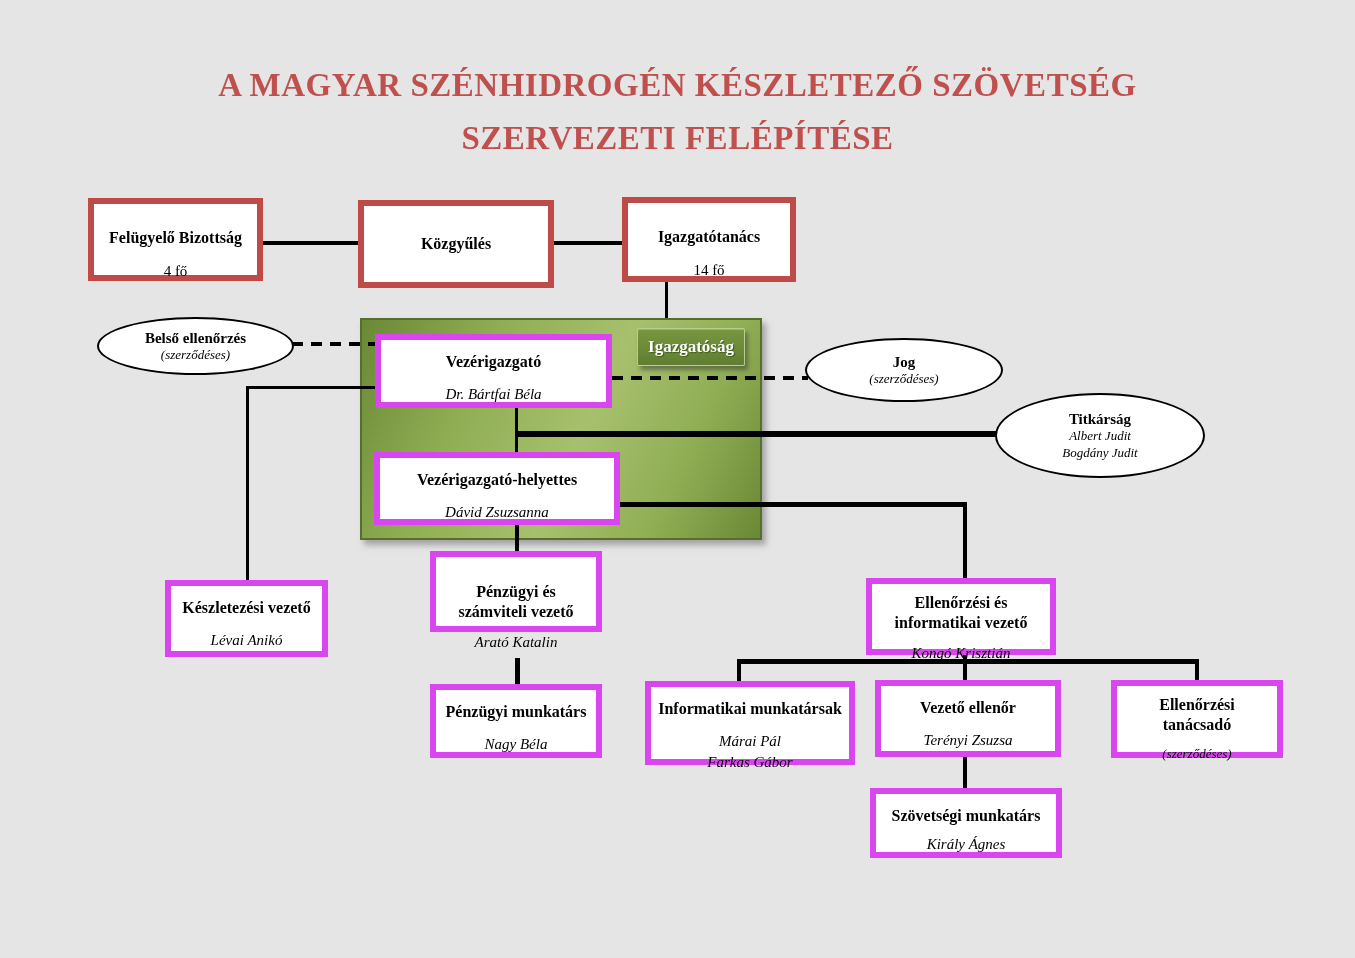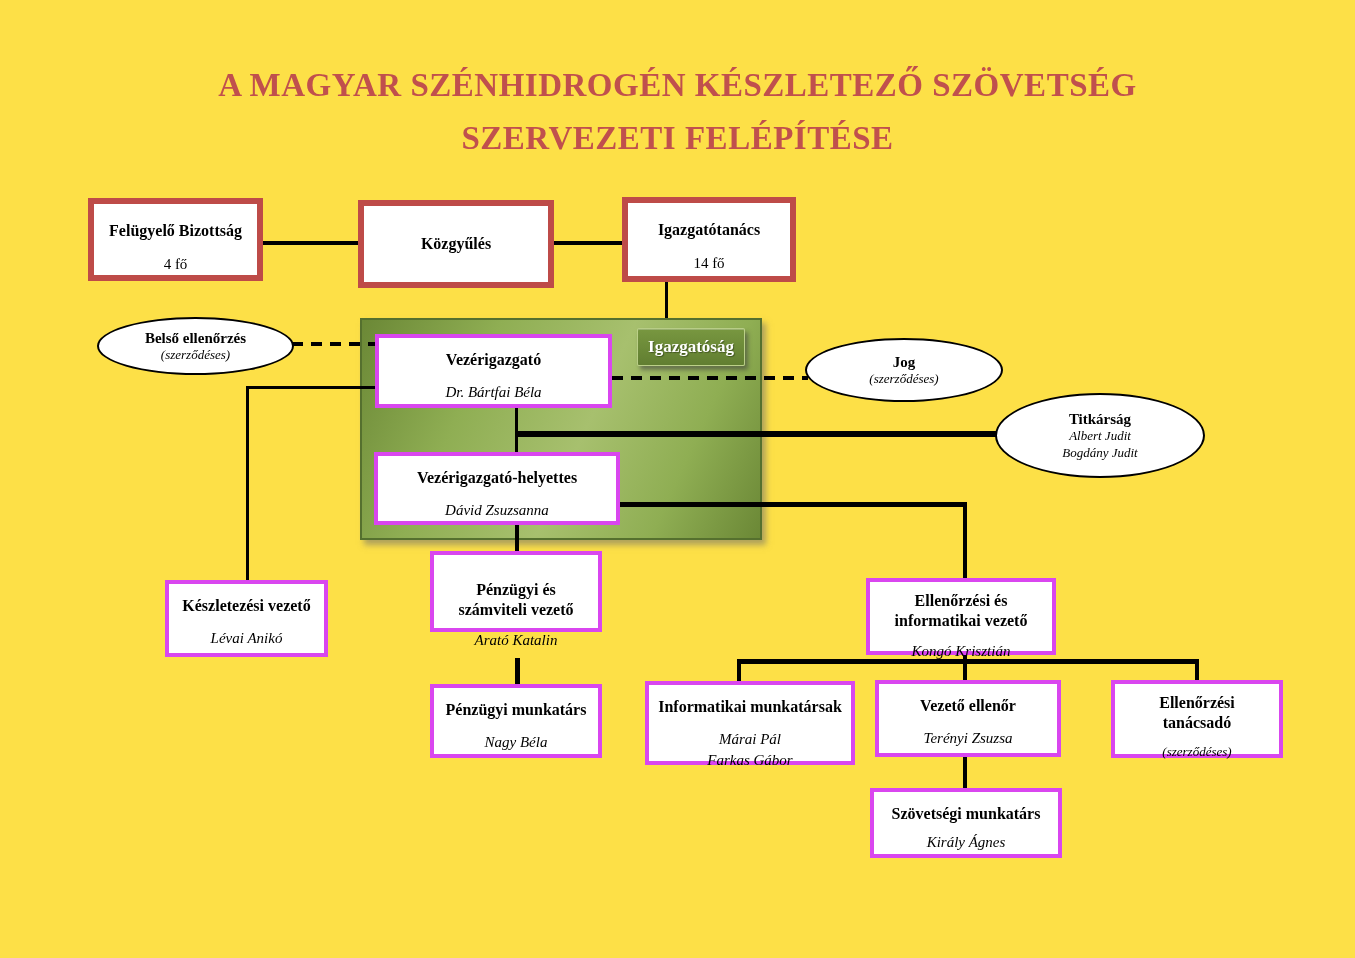"A MAGYAR SZÉNHIDROGÉN KÉSZLETEZŐ" .canvas { background: #fde047 -> #e5e5e5 }
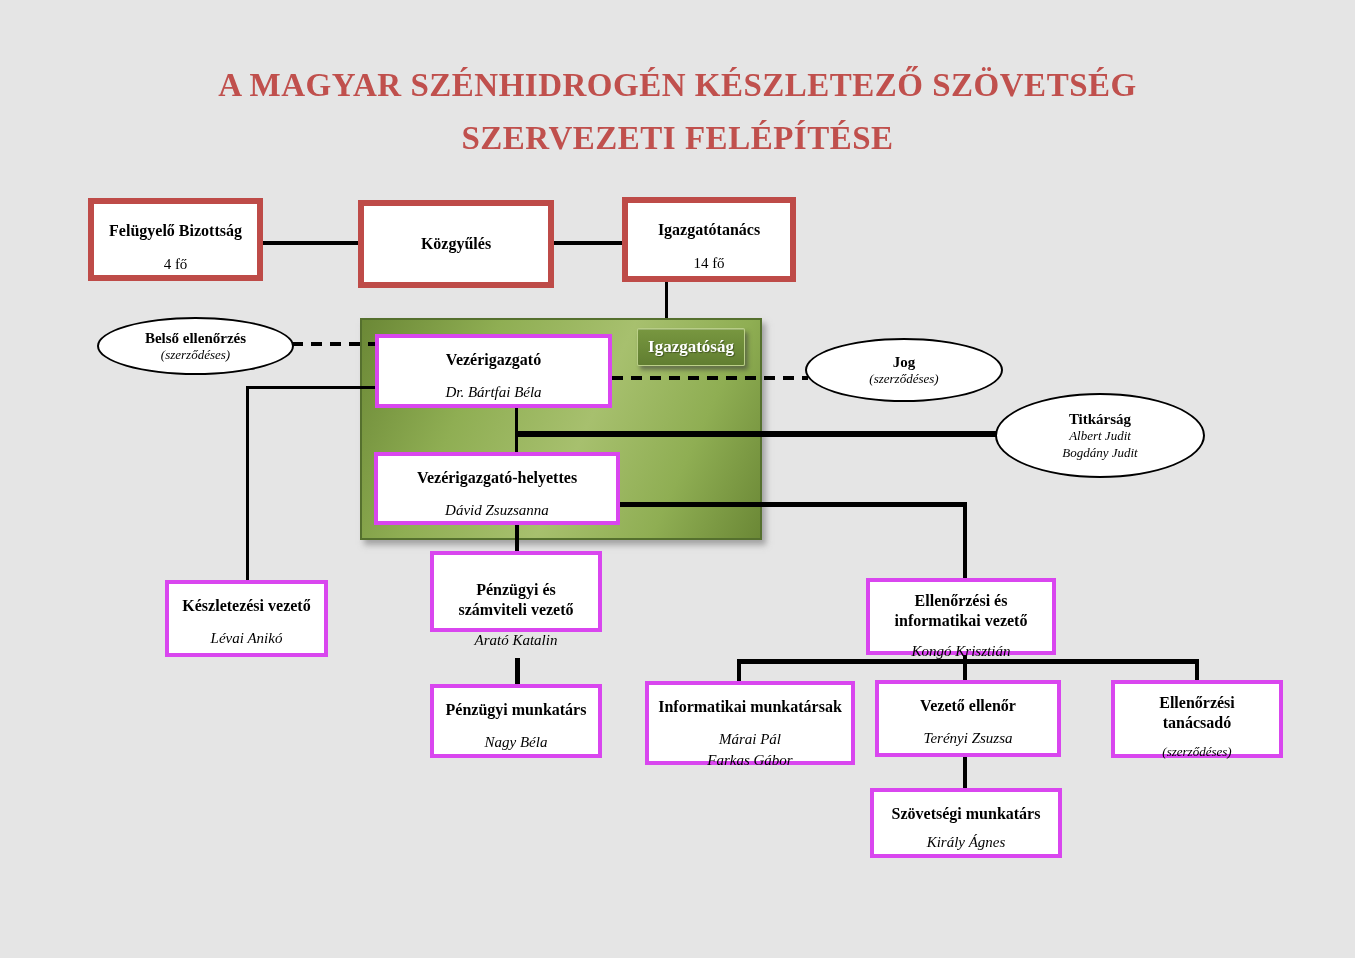"Felügyelő Bizottság" .box.red { padding-top: 17px -> 24px }
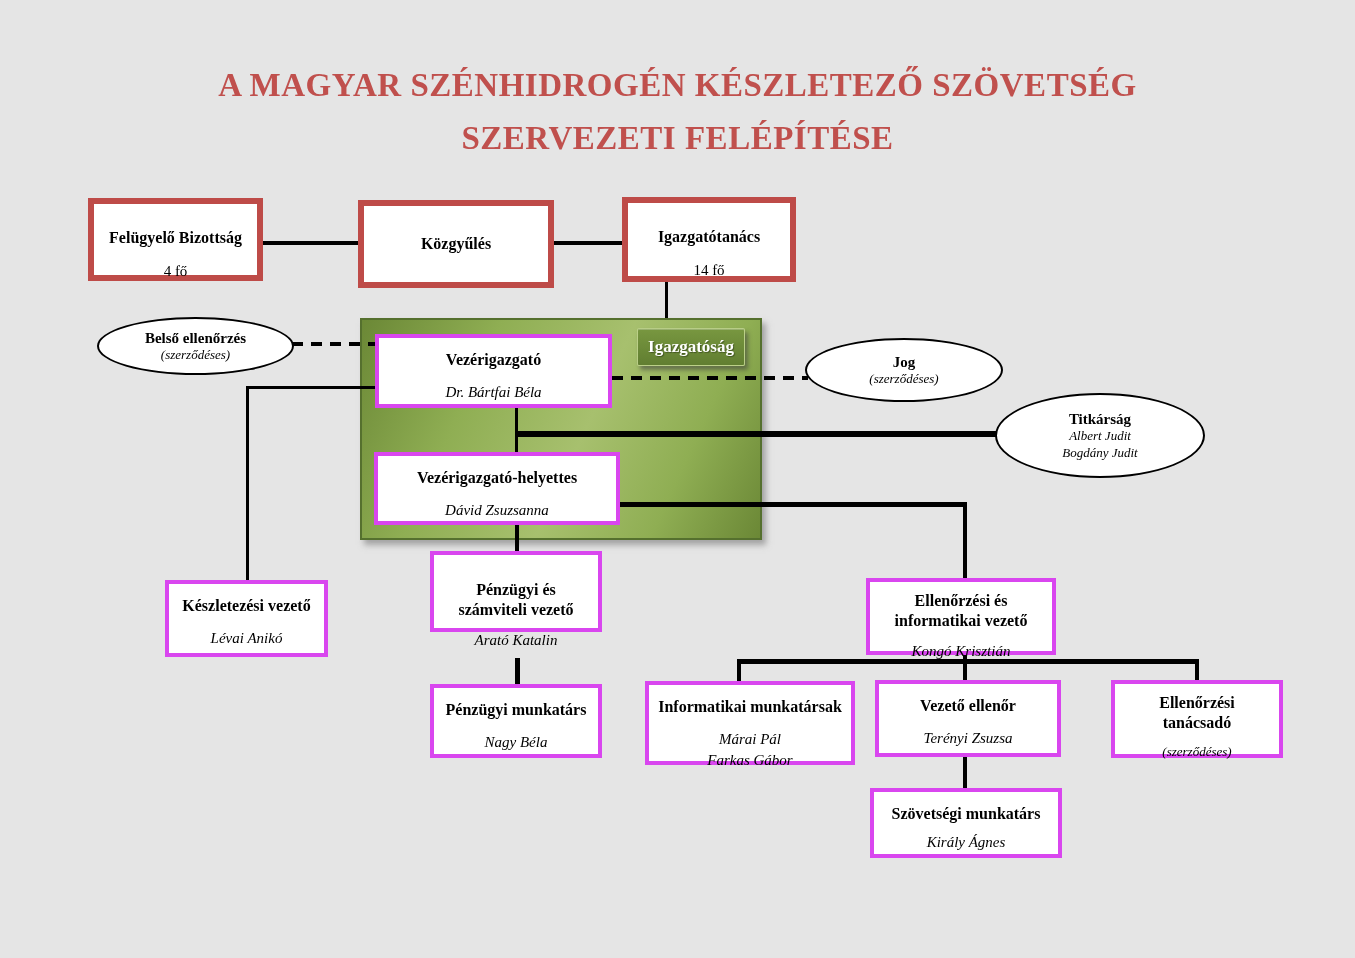"Vezérigazgató" .box { border: 4px solid #d946ef -> 6px solid #d946ef }
